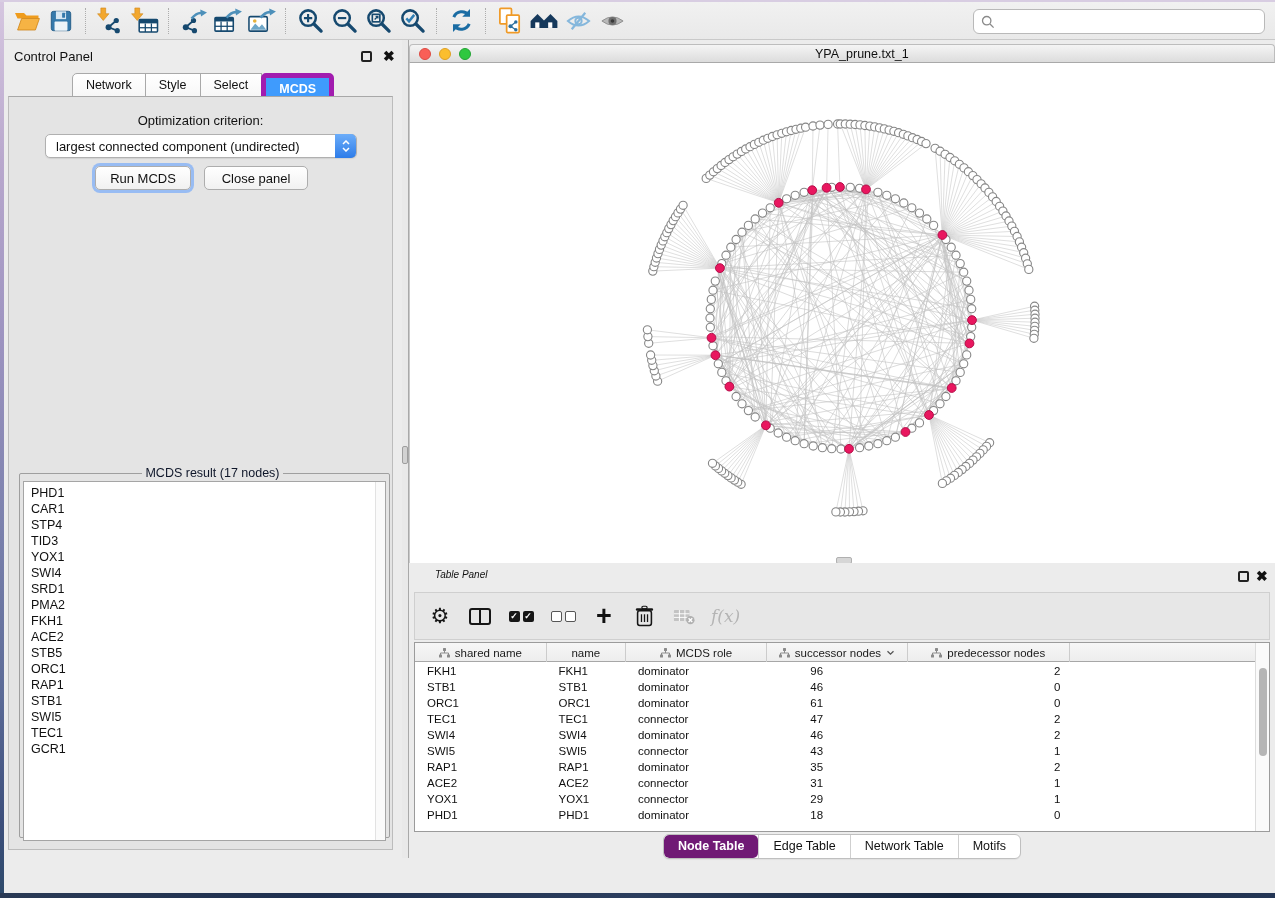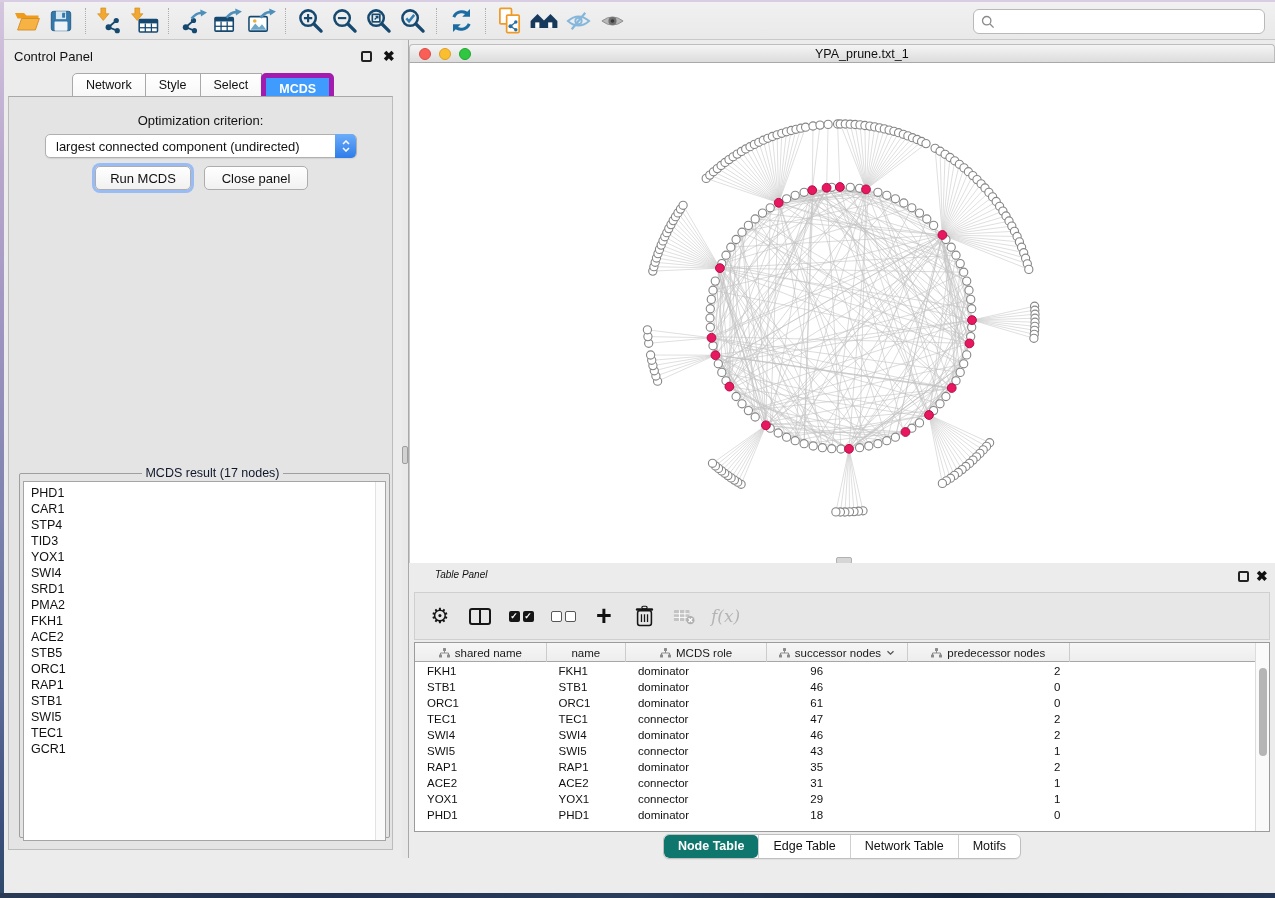"Node Table" .ttab.active { background: #0f766e -> #701a75 }
